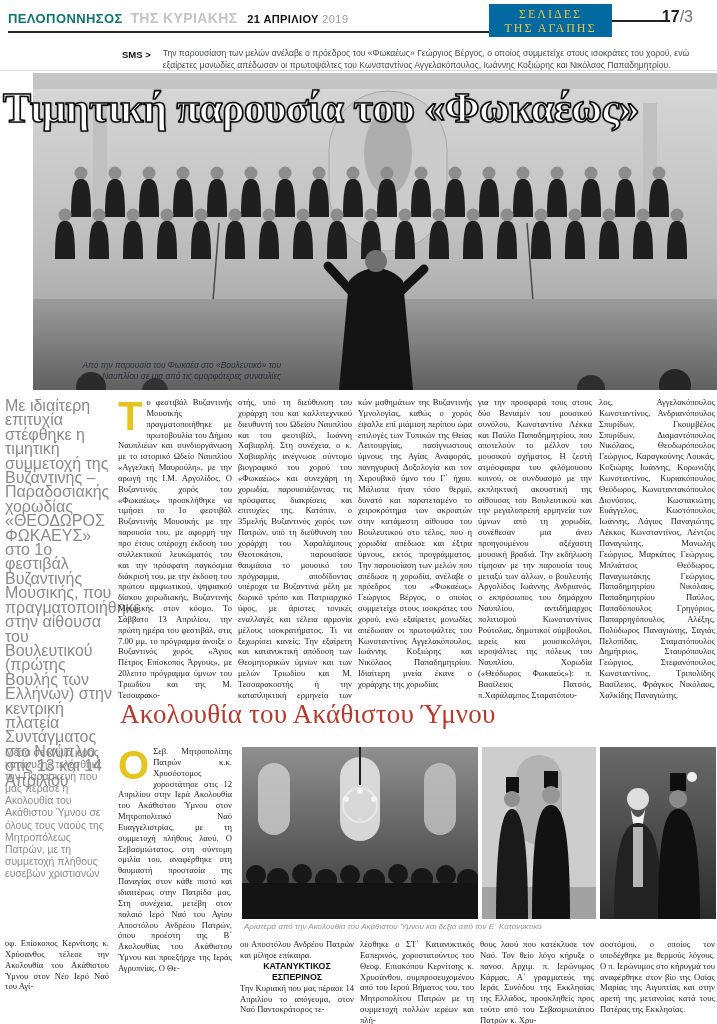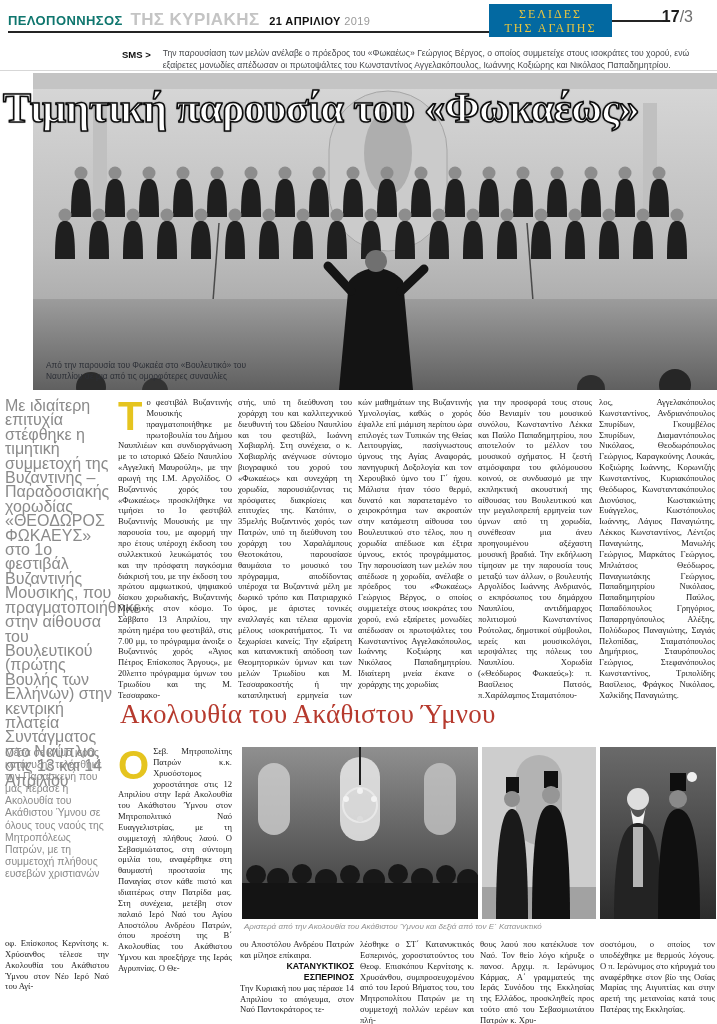"ΤΗΣ ΚΥΡΙΑΚΗΣ" .m-sub { font-size: 17px -> 14px }
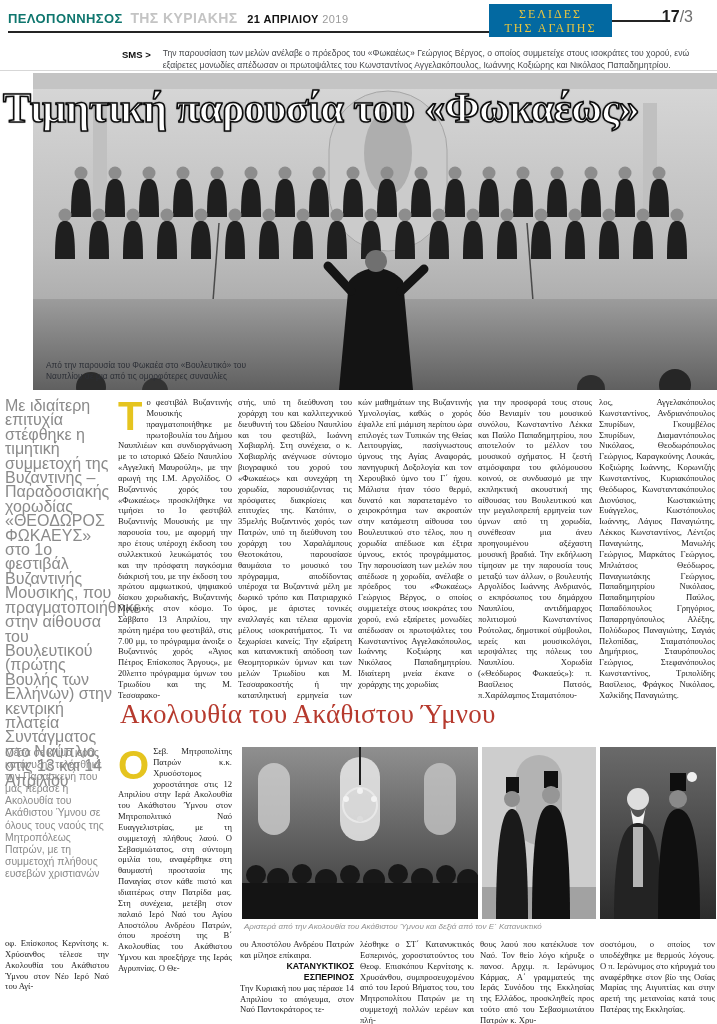"Από την παρουσία του Φωκαέα" .caption1 { font-style: none -> italic; text-align: none -> right }
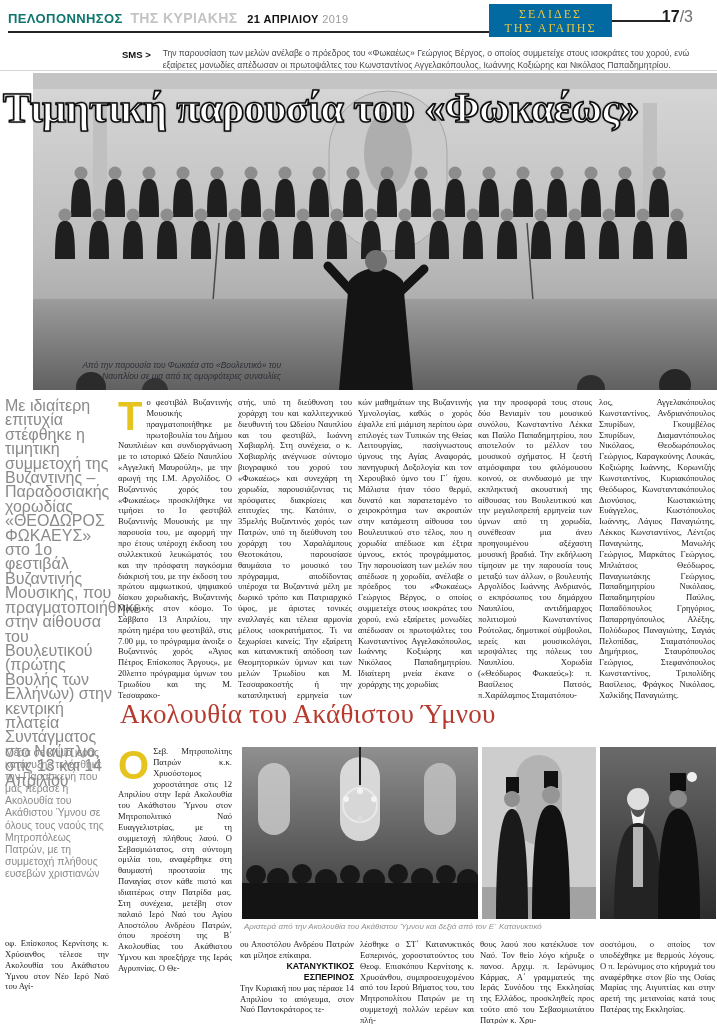"ΚΑΤΑΝΥΚΤΙΚΟΣ ΕΣΠΕΡΙΝΟΣ" .subhead { text-align: right -> center }
